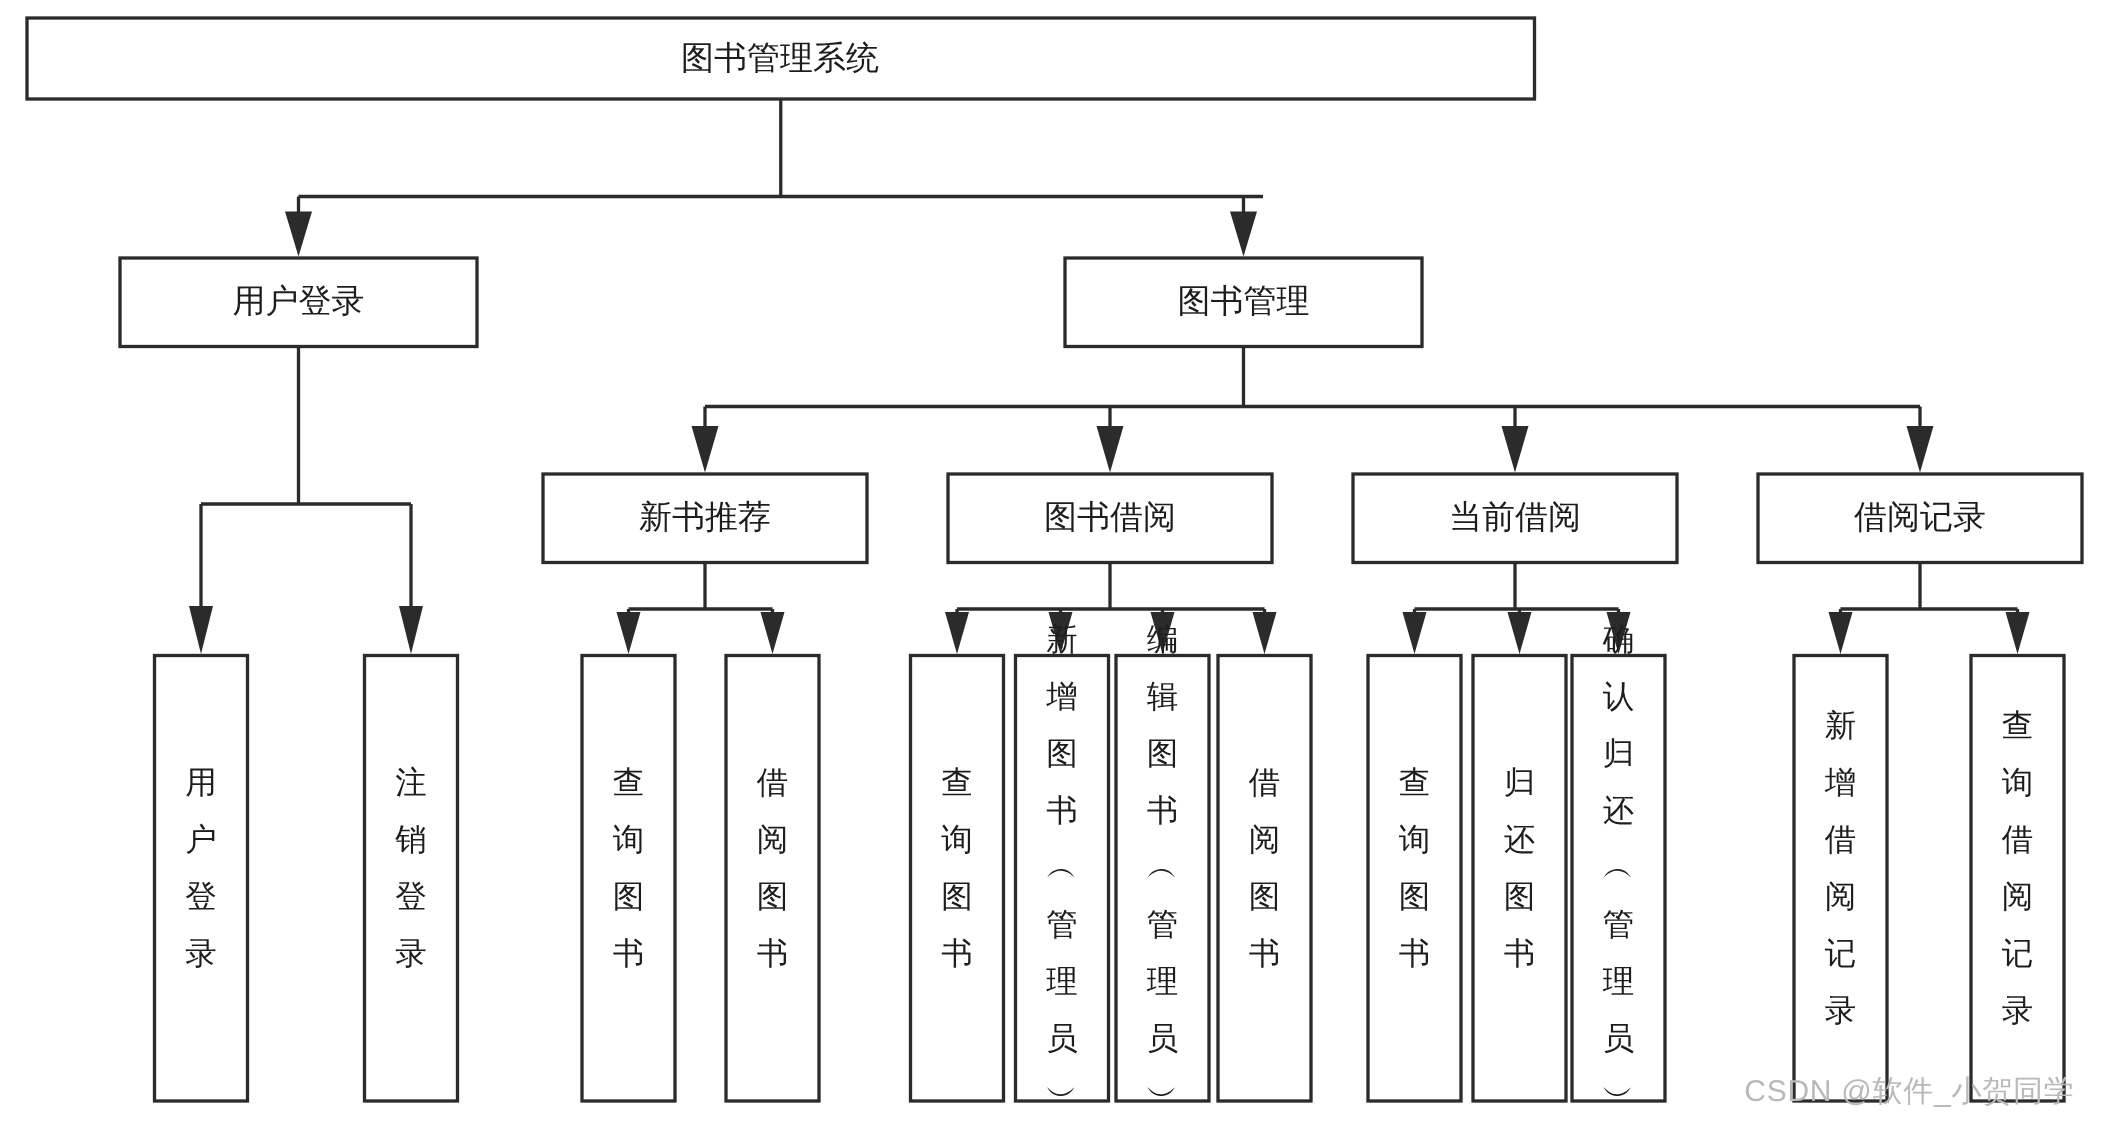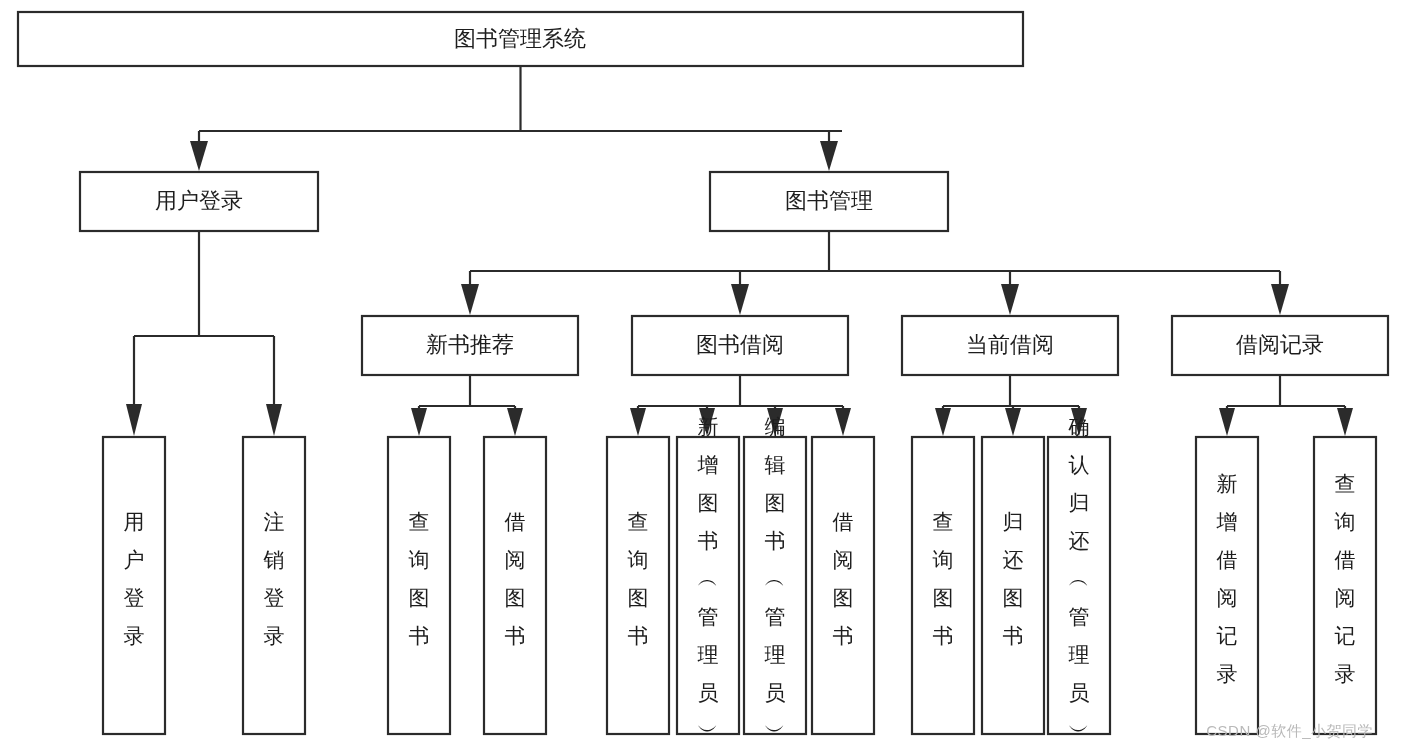"CSDN @软件_小贺同学" .watermark { font-size: 15px -> 20px; right: 24px -> 14px }
